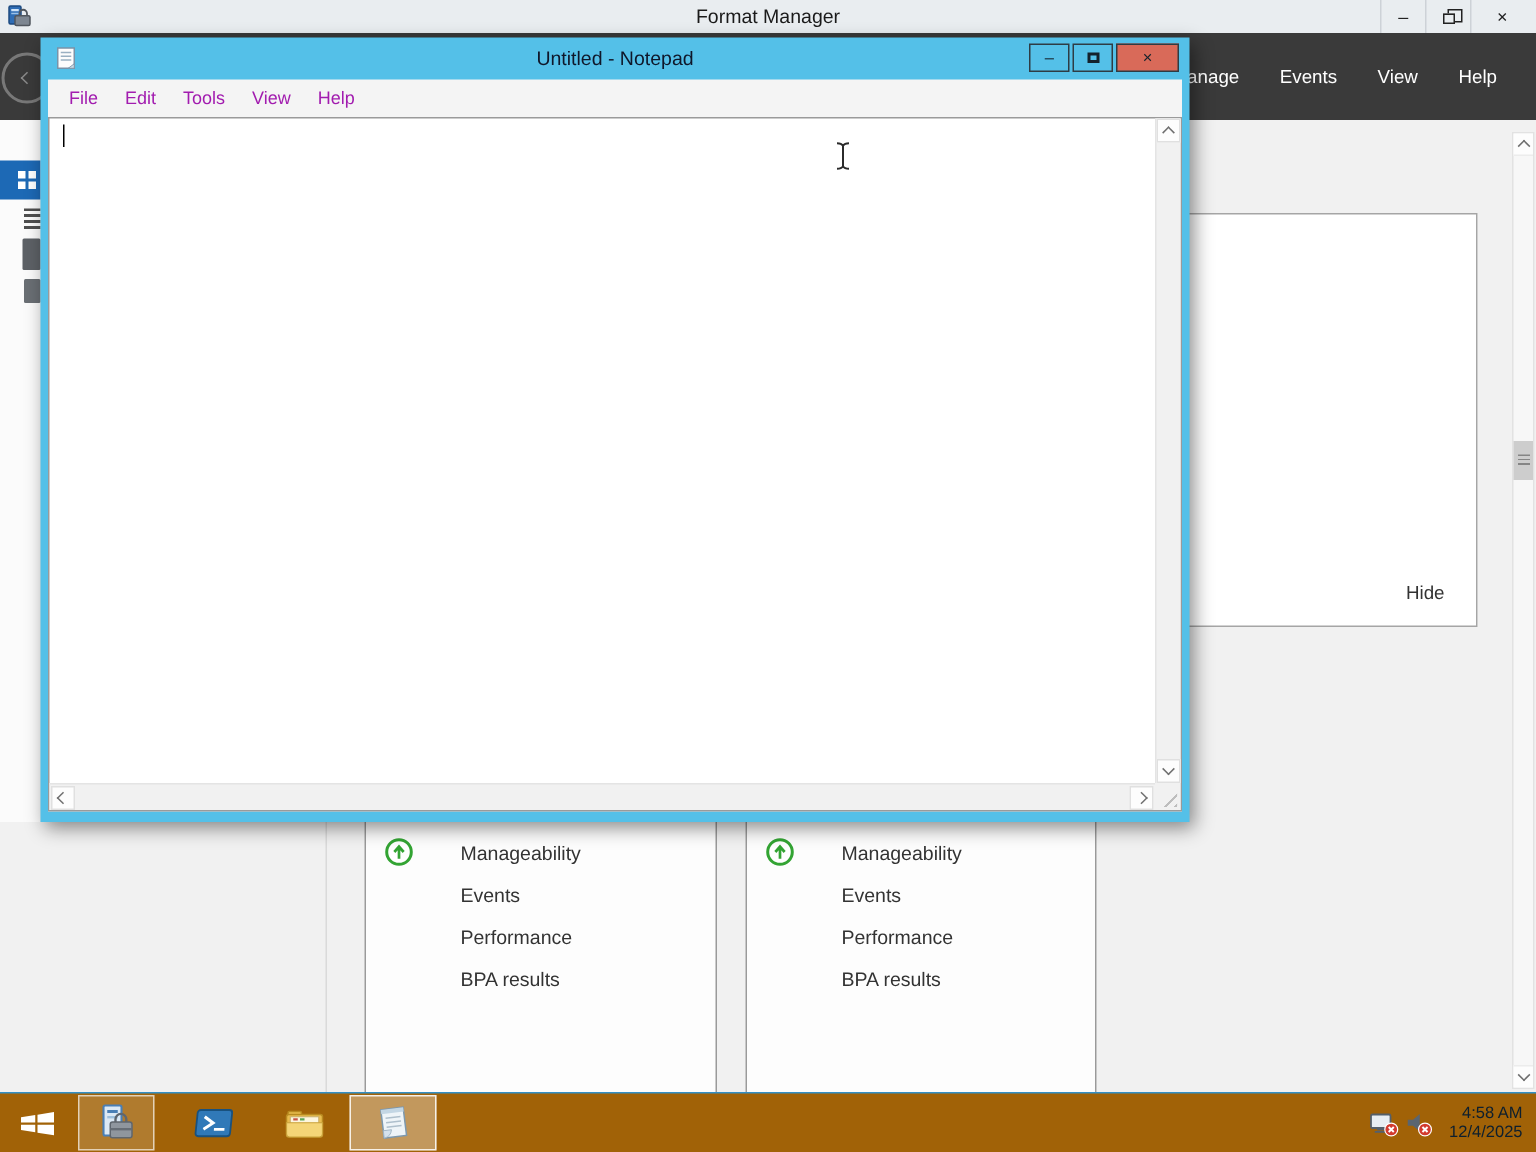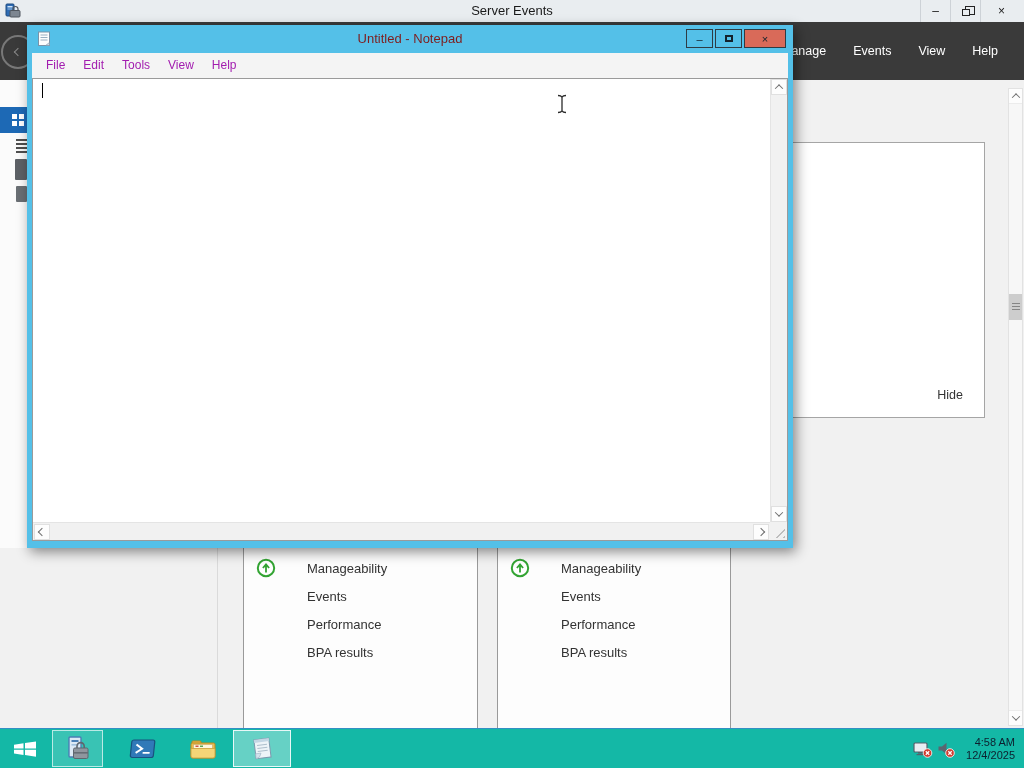"Server Events" span.sm-title { text: Server Events -> Format Manager }
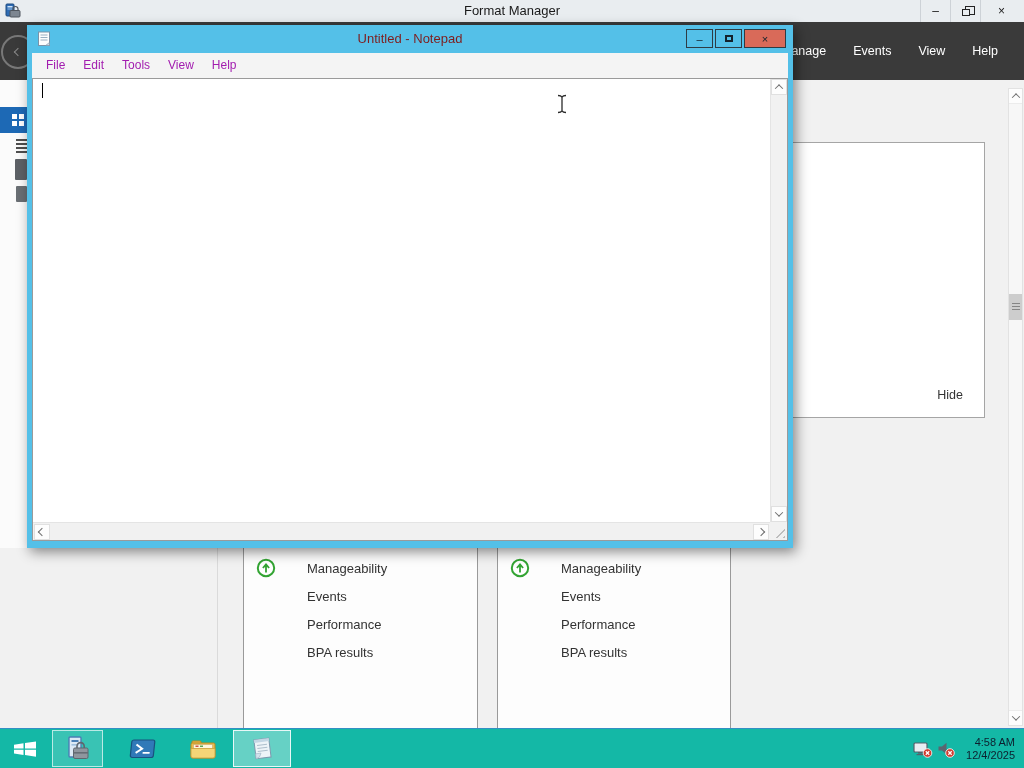"Untitled - Notepad" .np-title { color: #7f1d1d -> #0f172a }
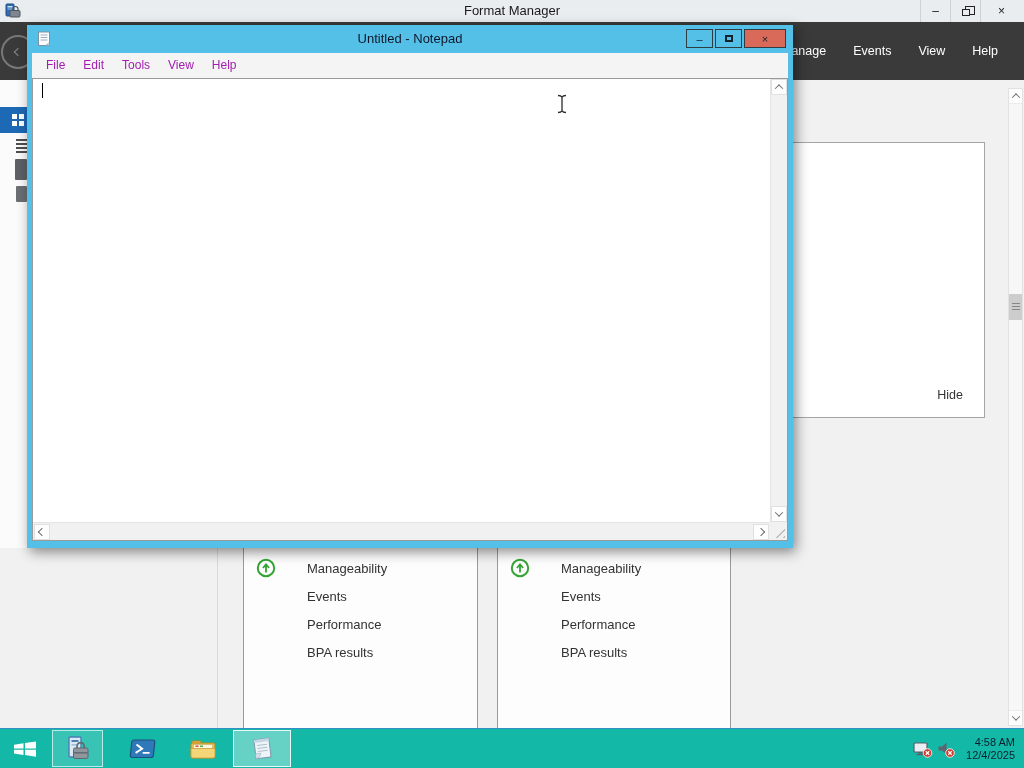"4:58 AM" .taskbar { background: #14b8a6 -> #a16207 }
